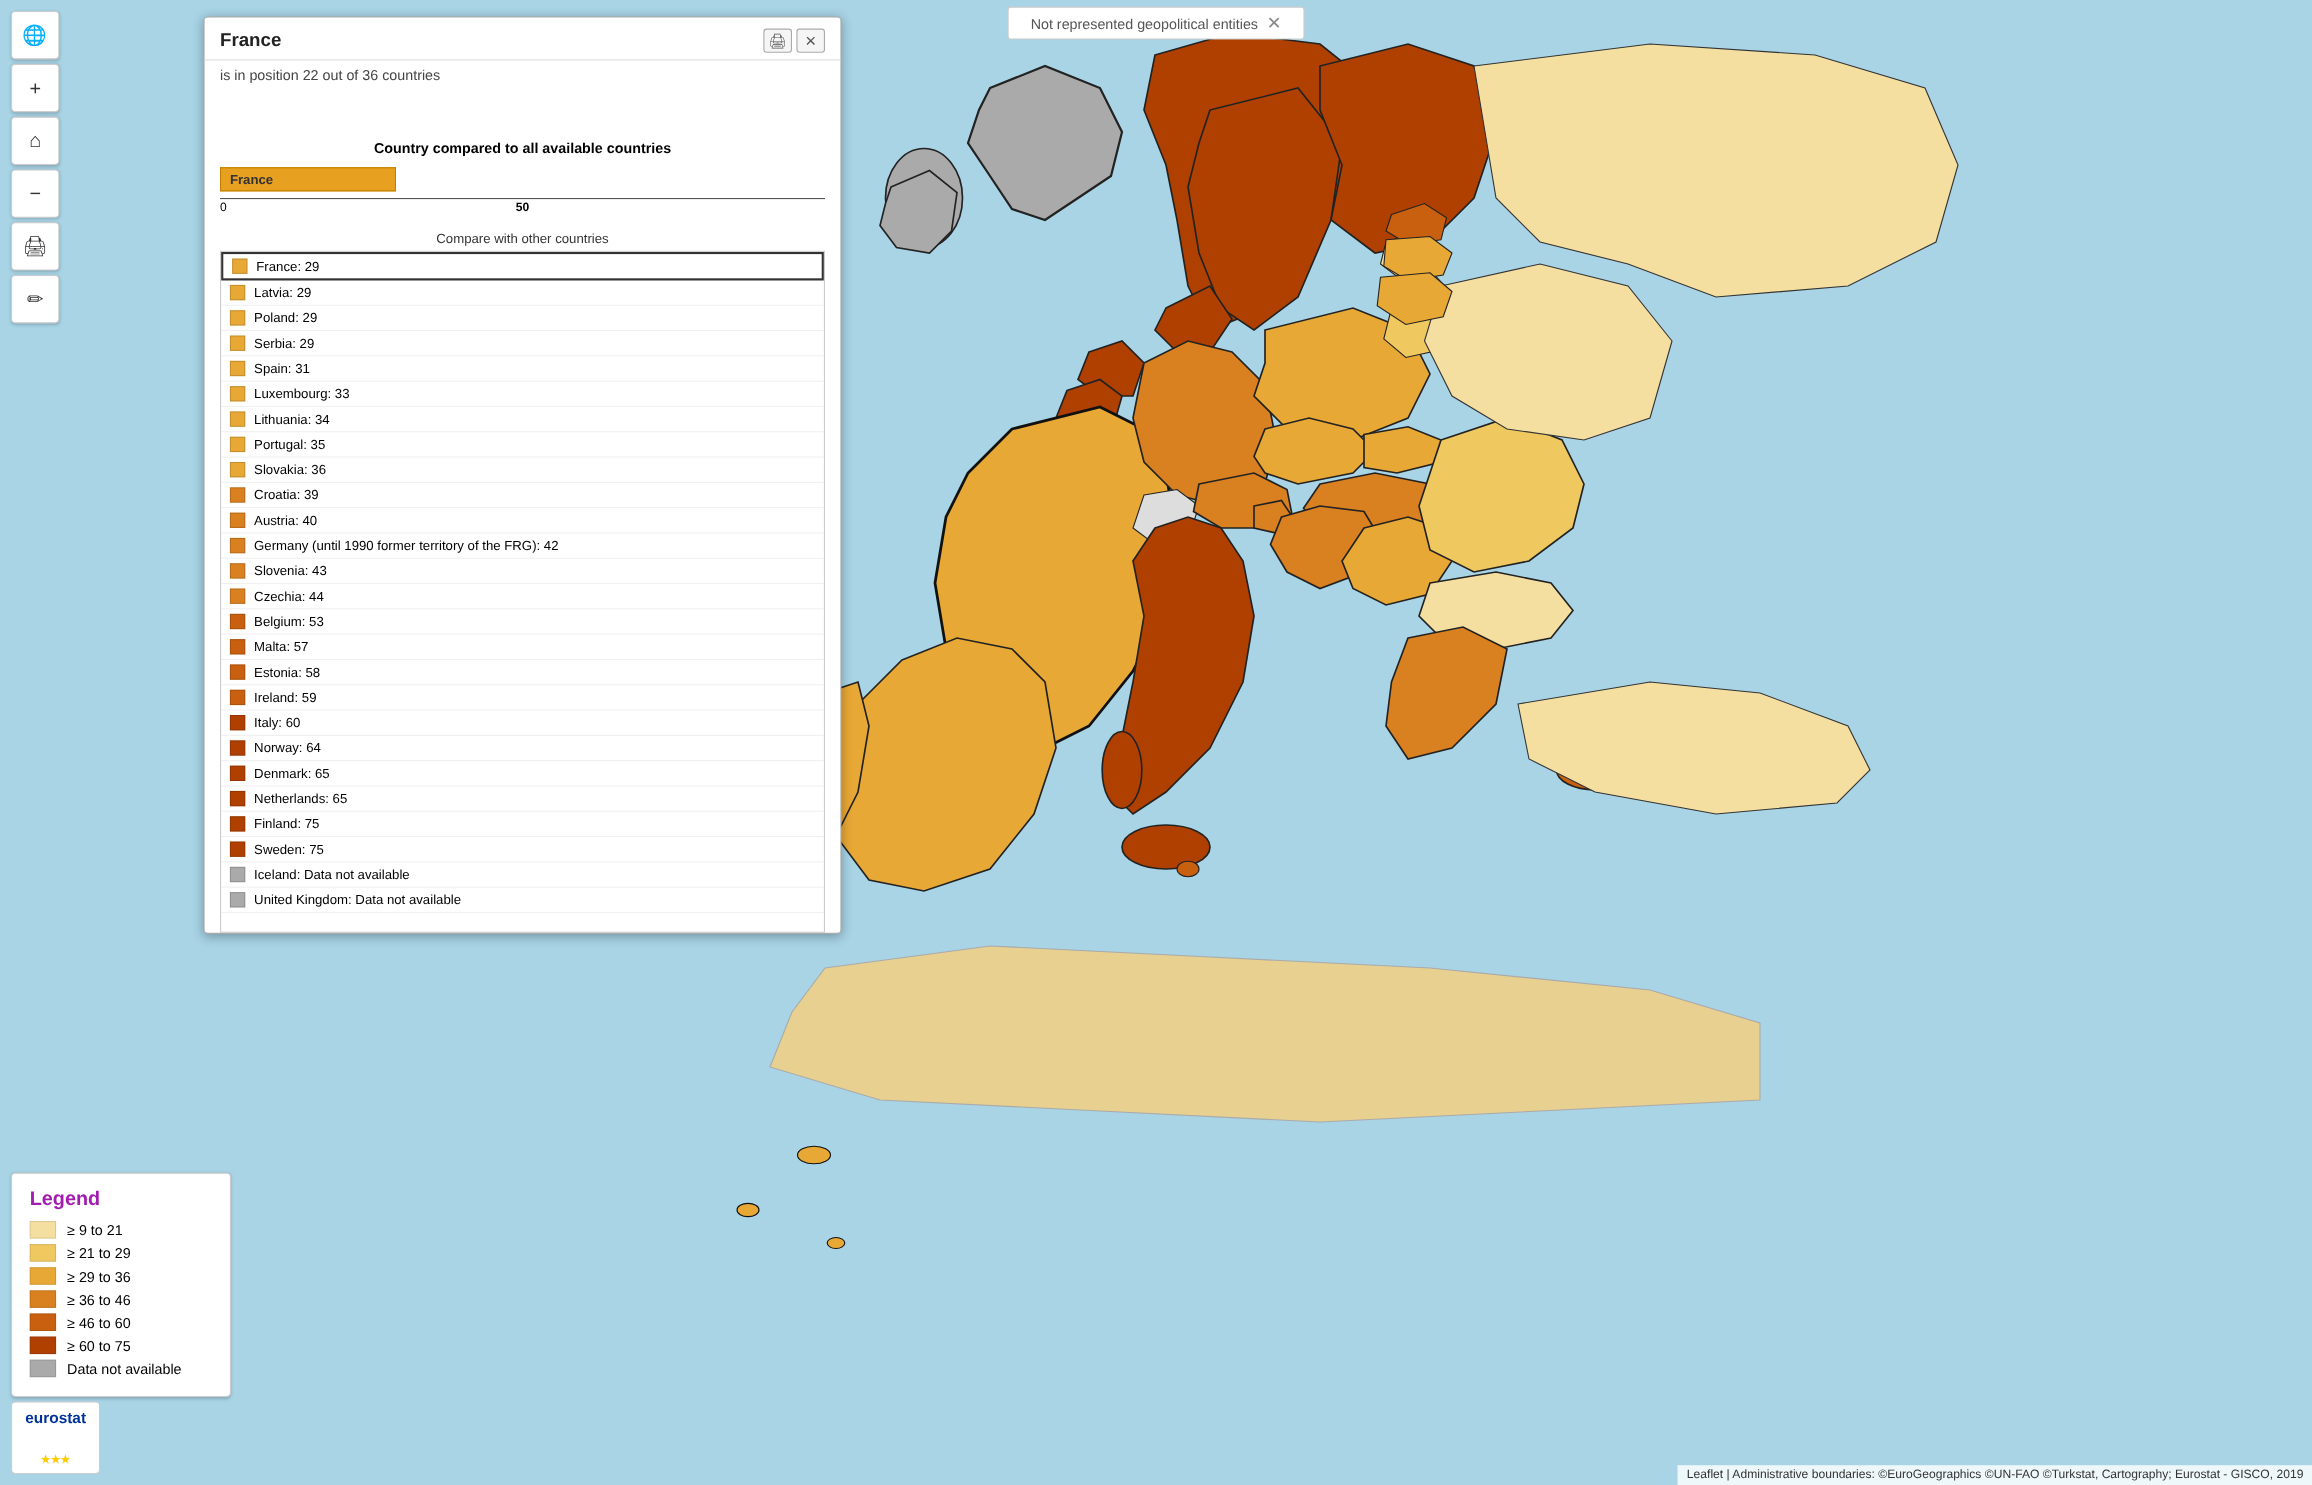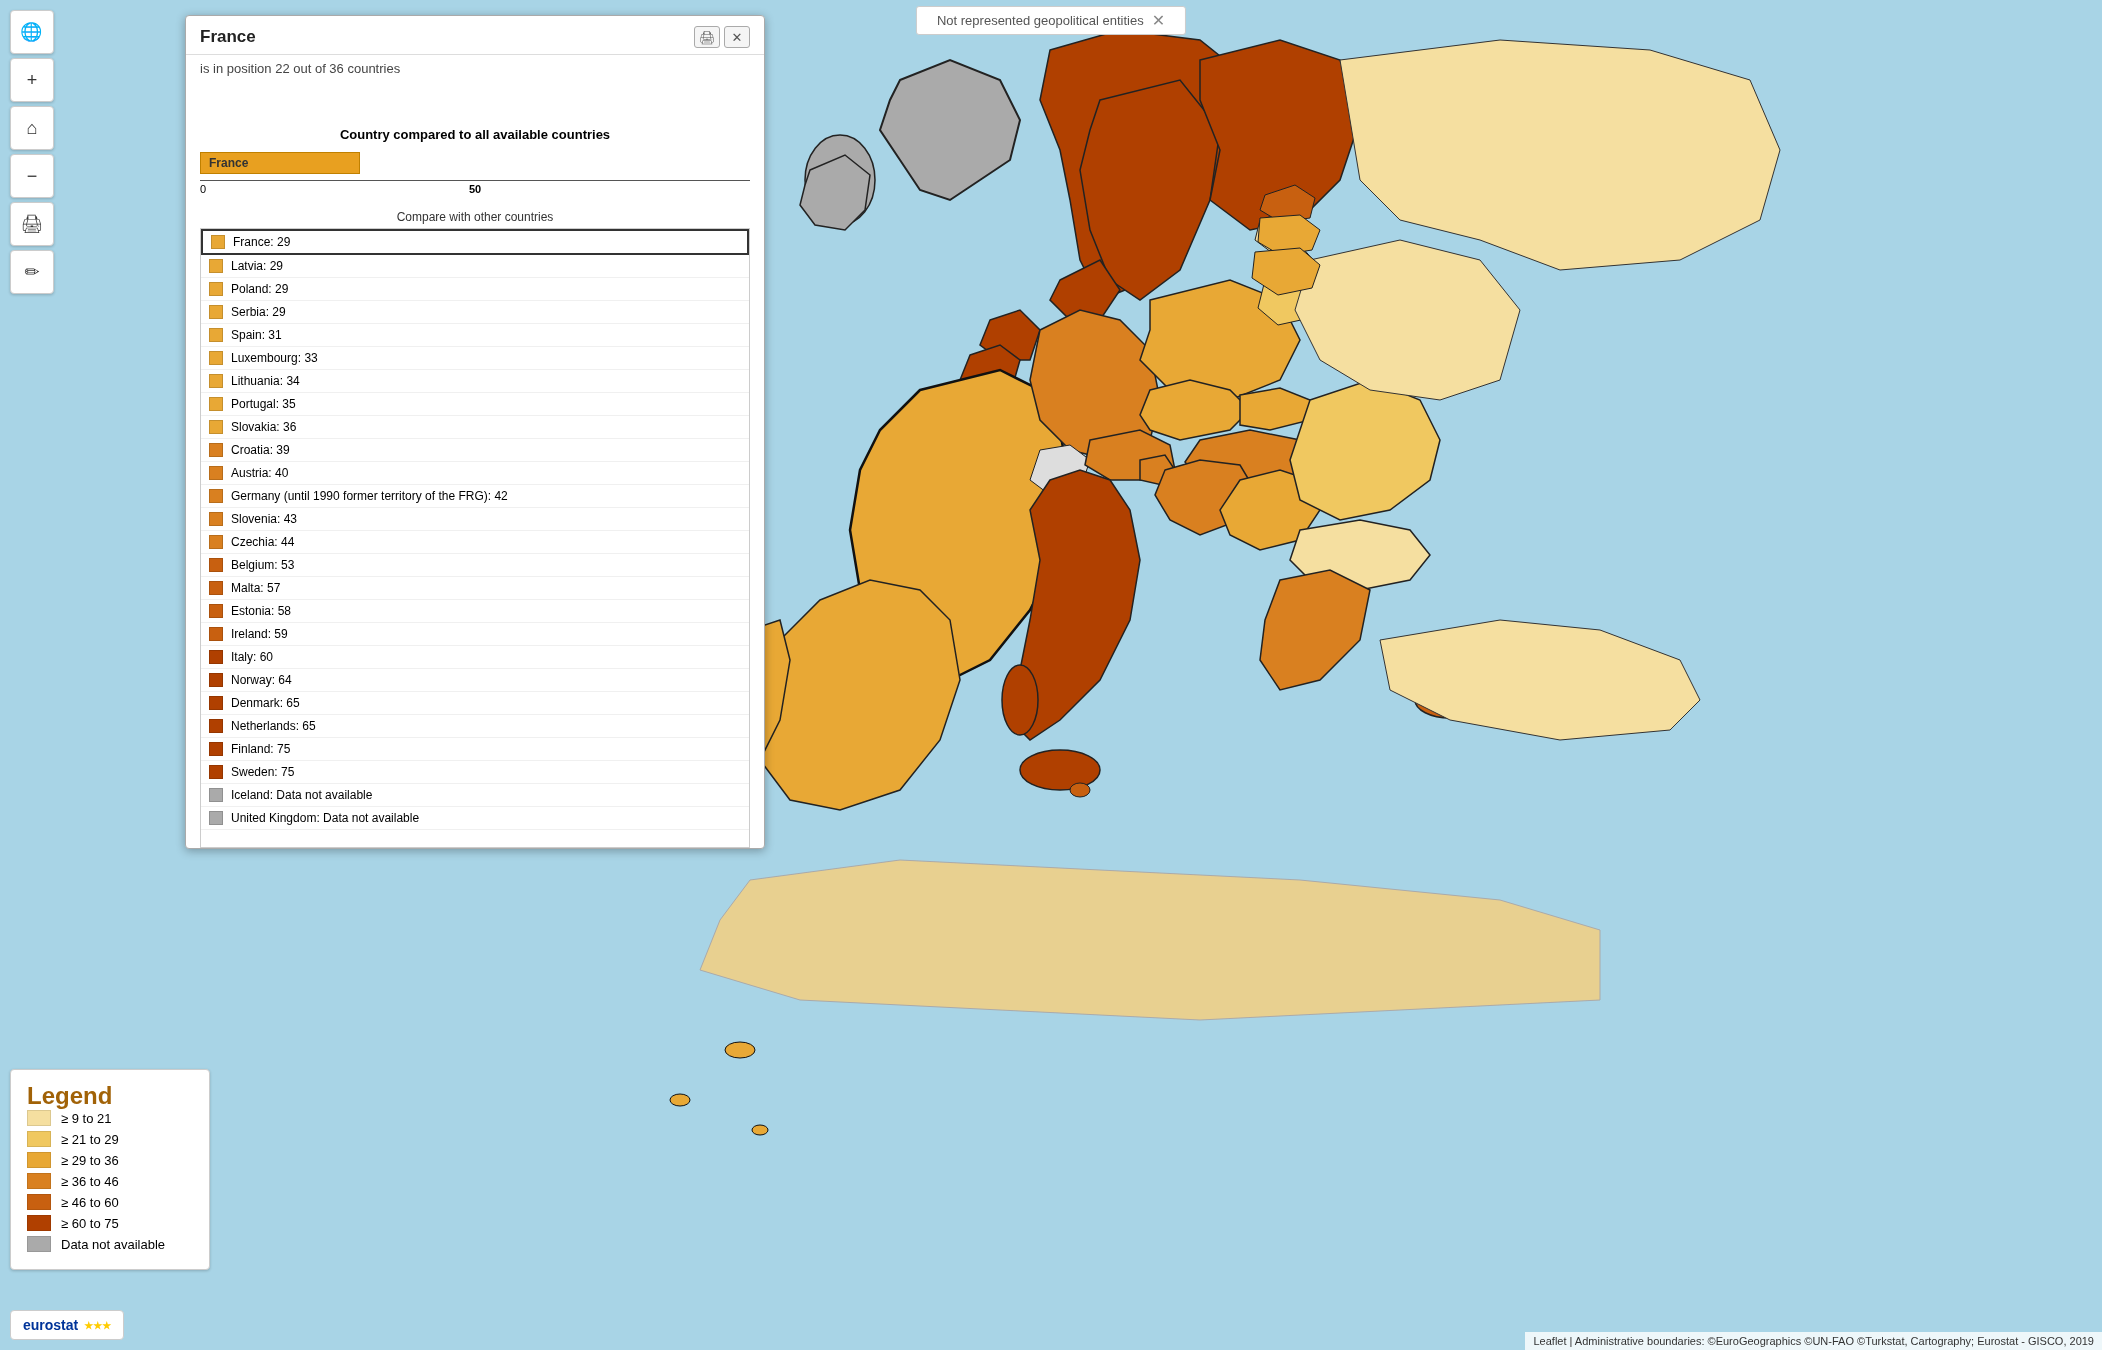"Legend" #legend h3 { color: #a16207 -> #a21caf; font-size: 24px -> 18px; margin-bottom: none -> 10px }
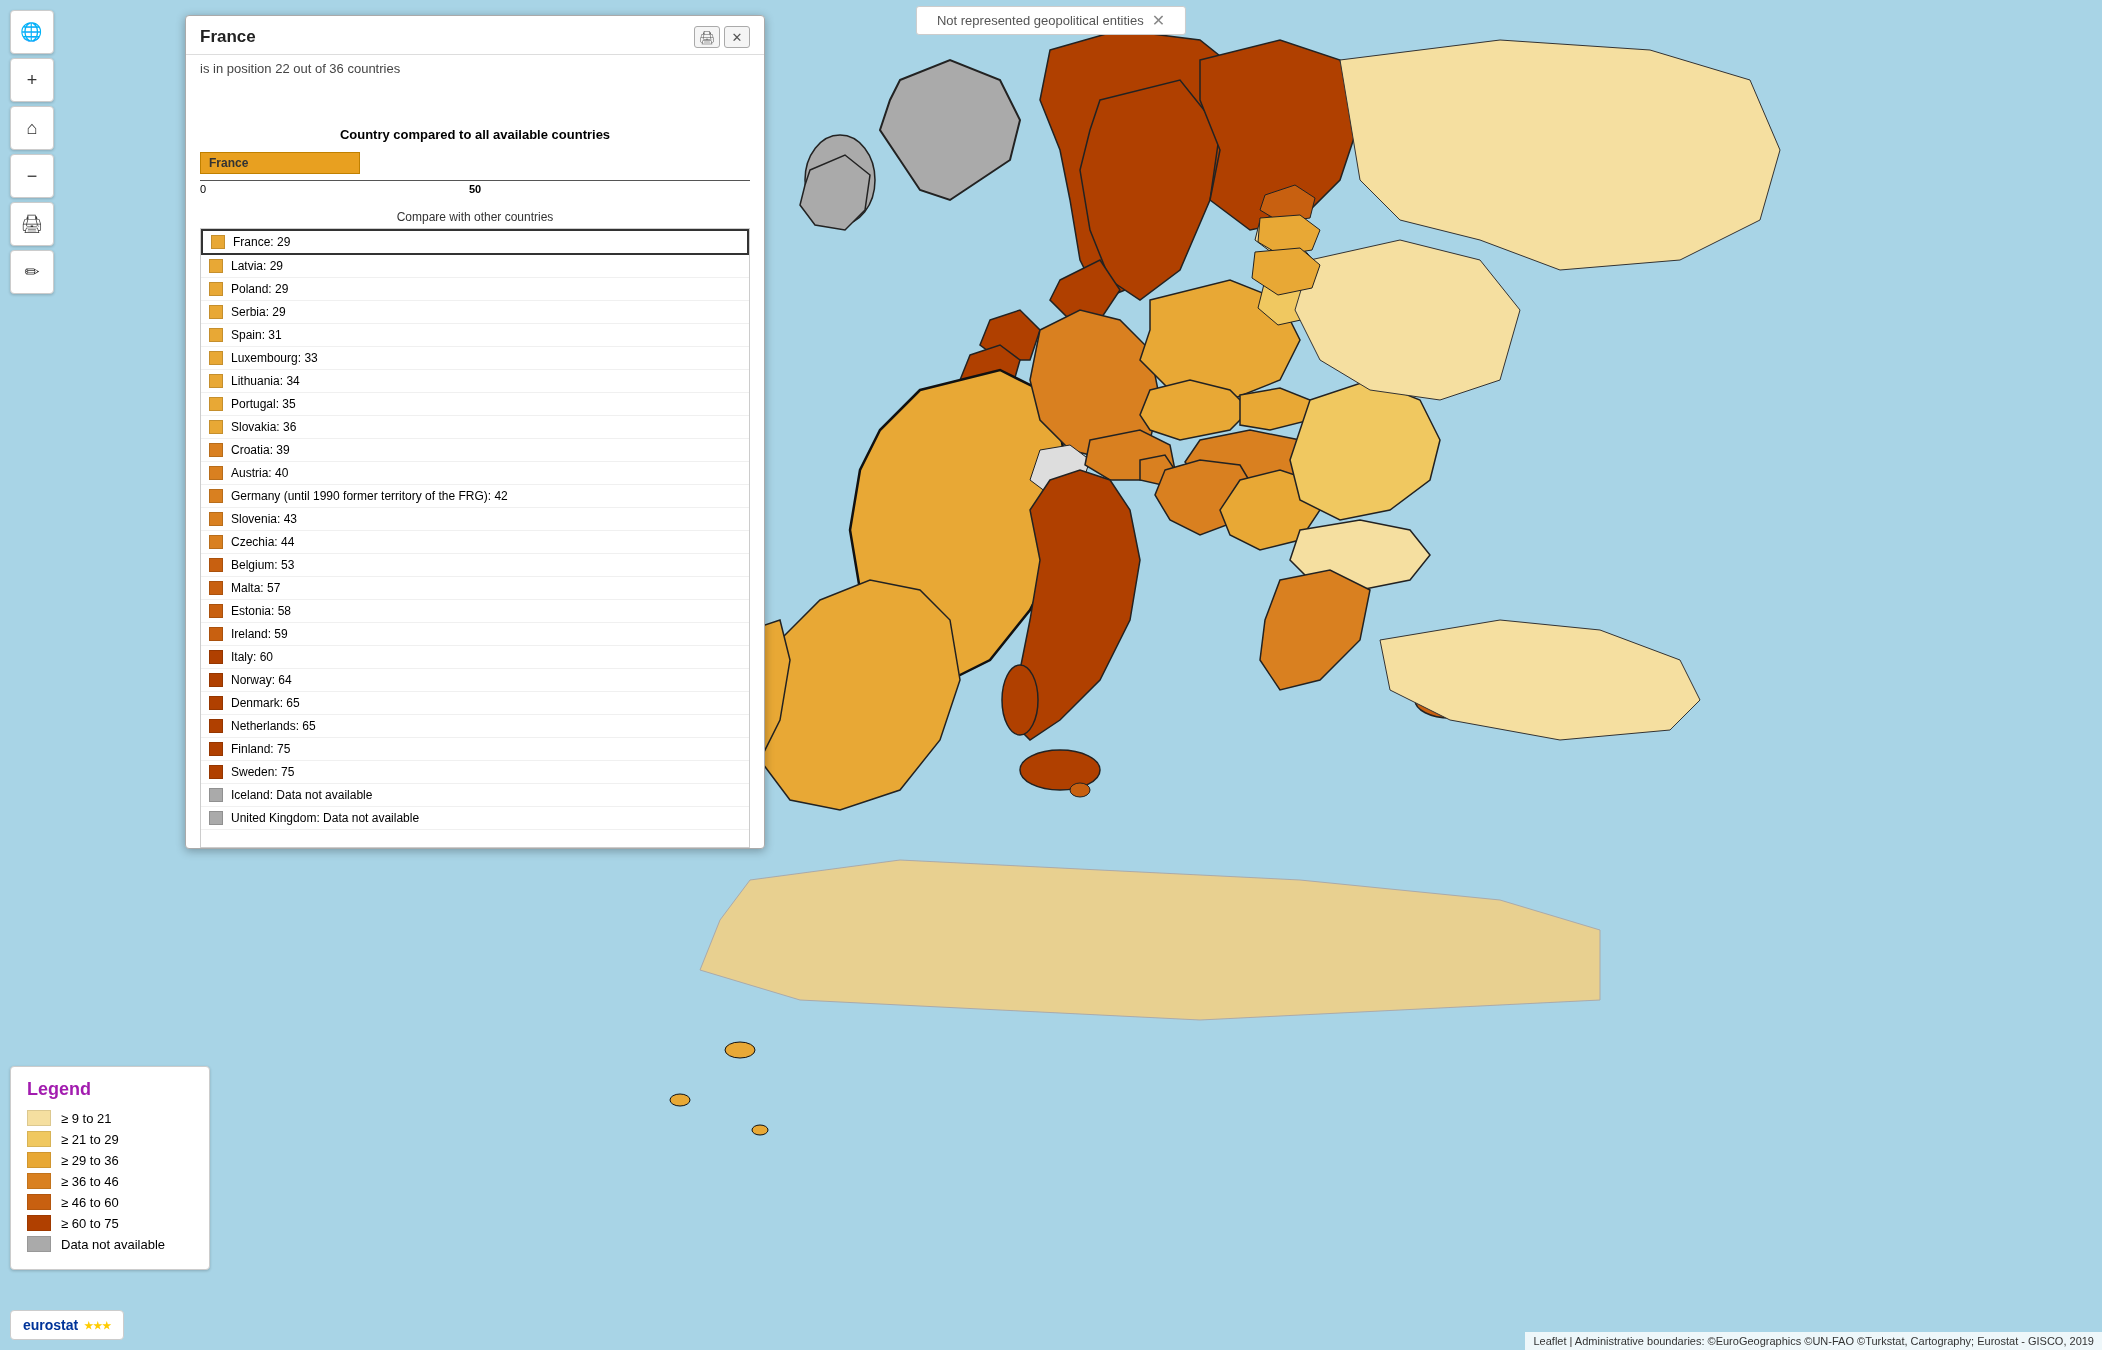"eurostat" #eurostat-logo { flex-direction: none -> column; gap: 6px -> 24px }
